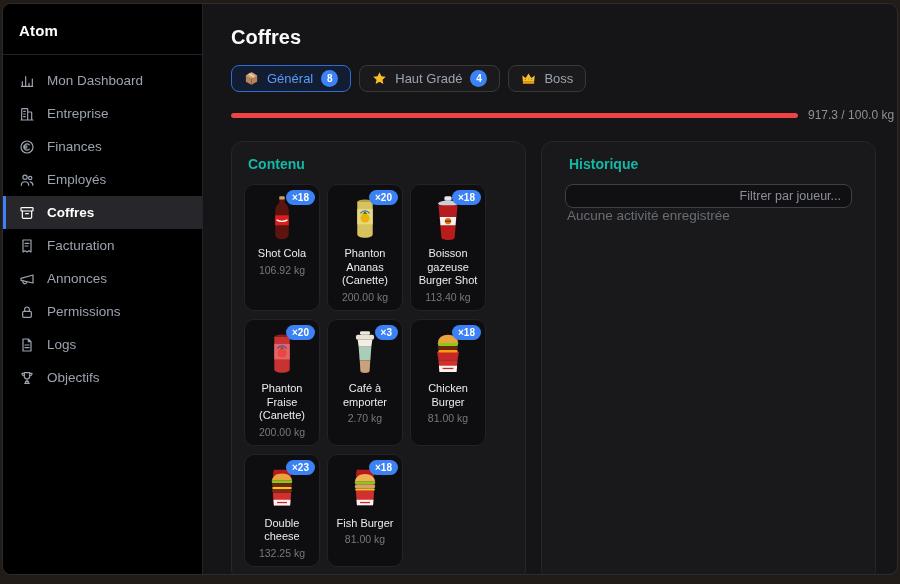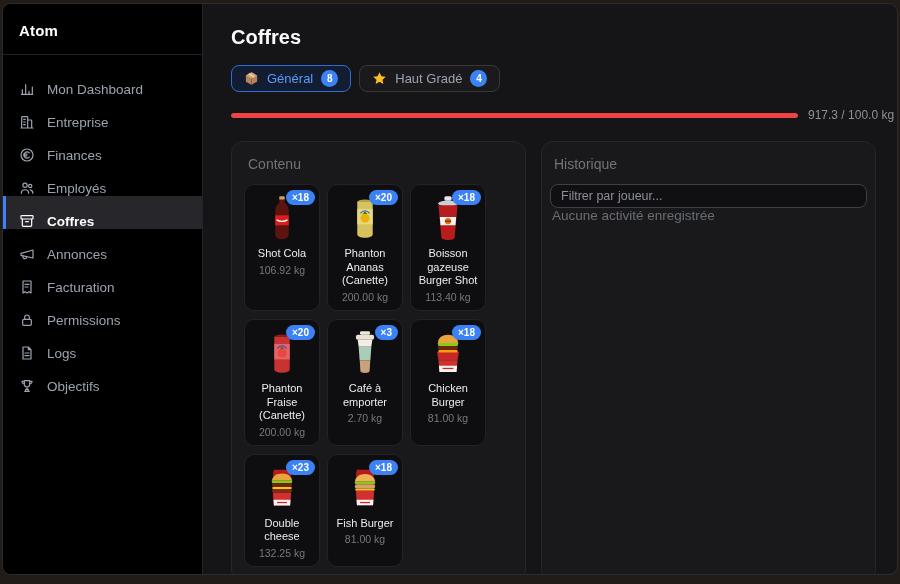"Mon Dashboard" .nav-item { align-items: flex-end -> center }
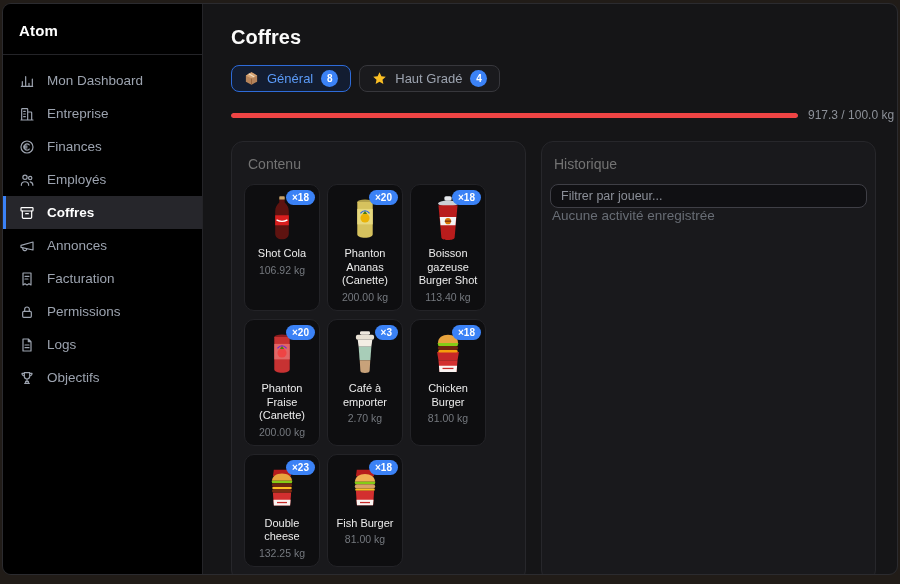"Boss" button.tab { html: none -> <button> <span> <svg> <path></path> <path></path> <circle></circle> <circle></circle> <circle></circle> </svg> </span> <span>Boss</span> </button> }
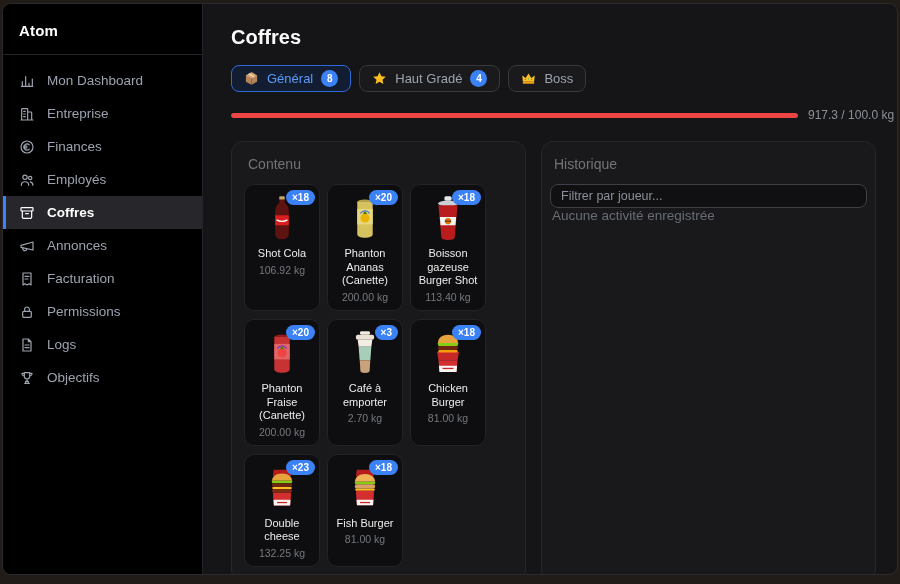"Contenu" .panel-title { color: #737373 -> #14b8a6; font-weight: 400 -> 700 }
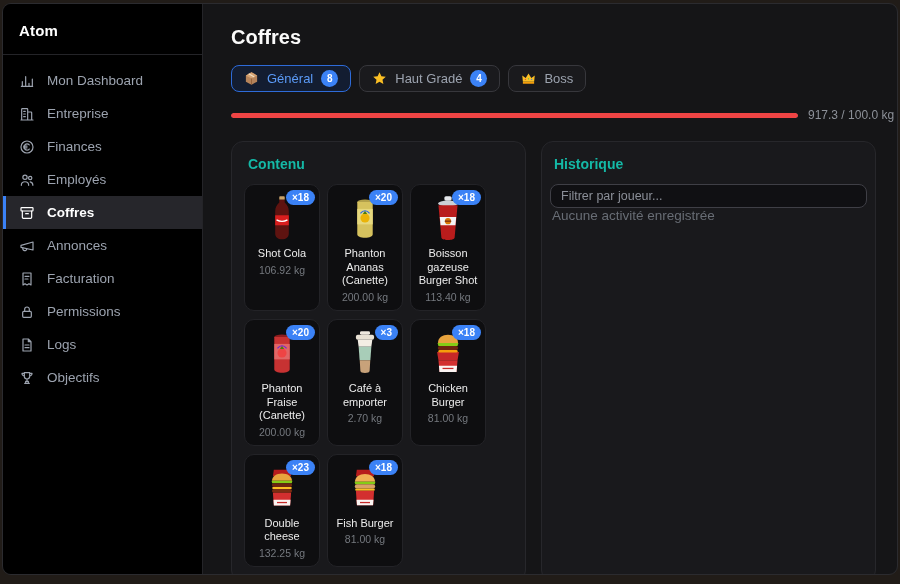"Historique" .panel-history { padding: 14px 8px -> 14px 23px }
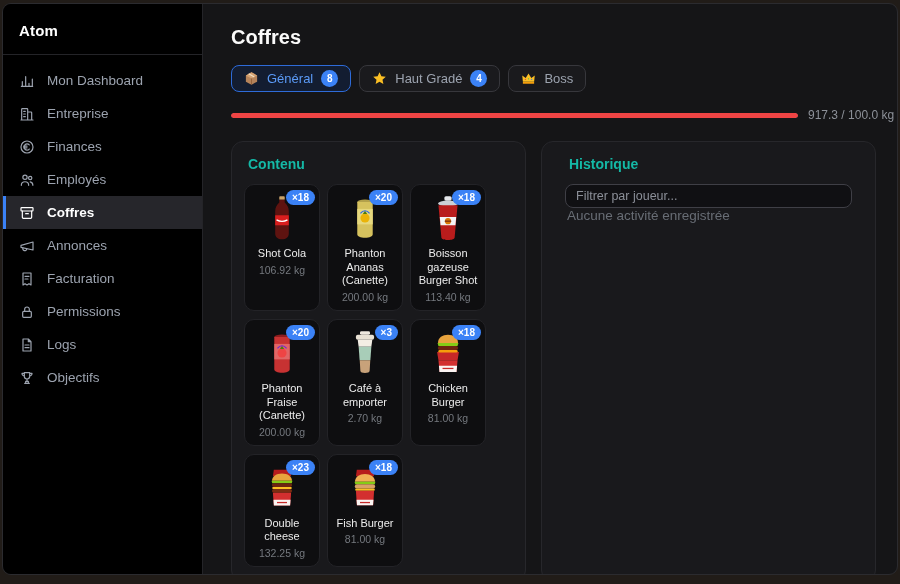"Filtrer par joueur..." .filter-input { text-align: none -> right }
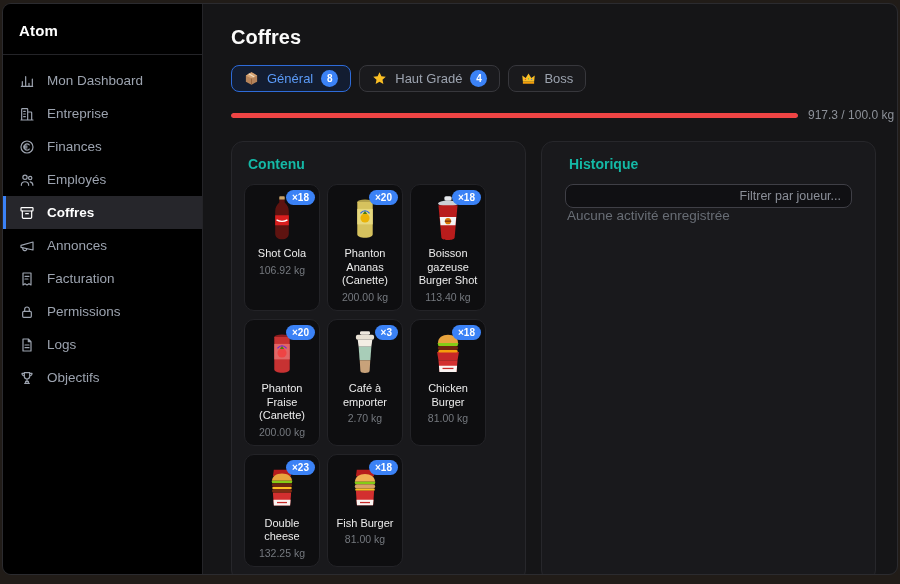"Annonces" div.nav-item { order: before "Facturation" -> after "Facturation" }
